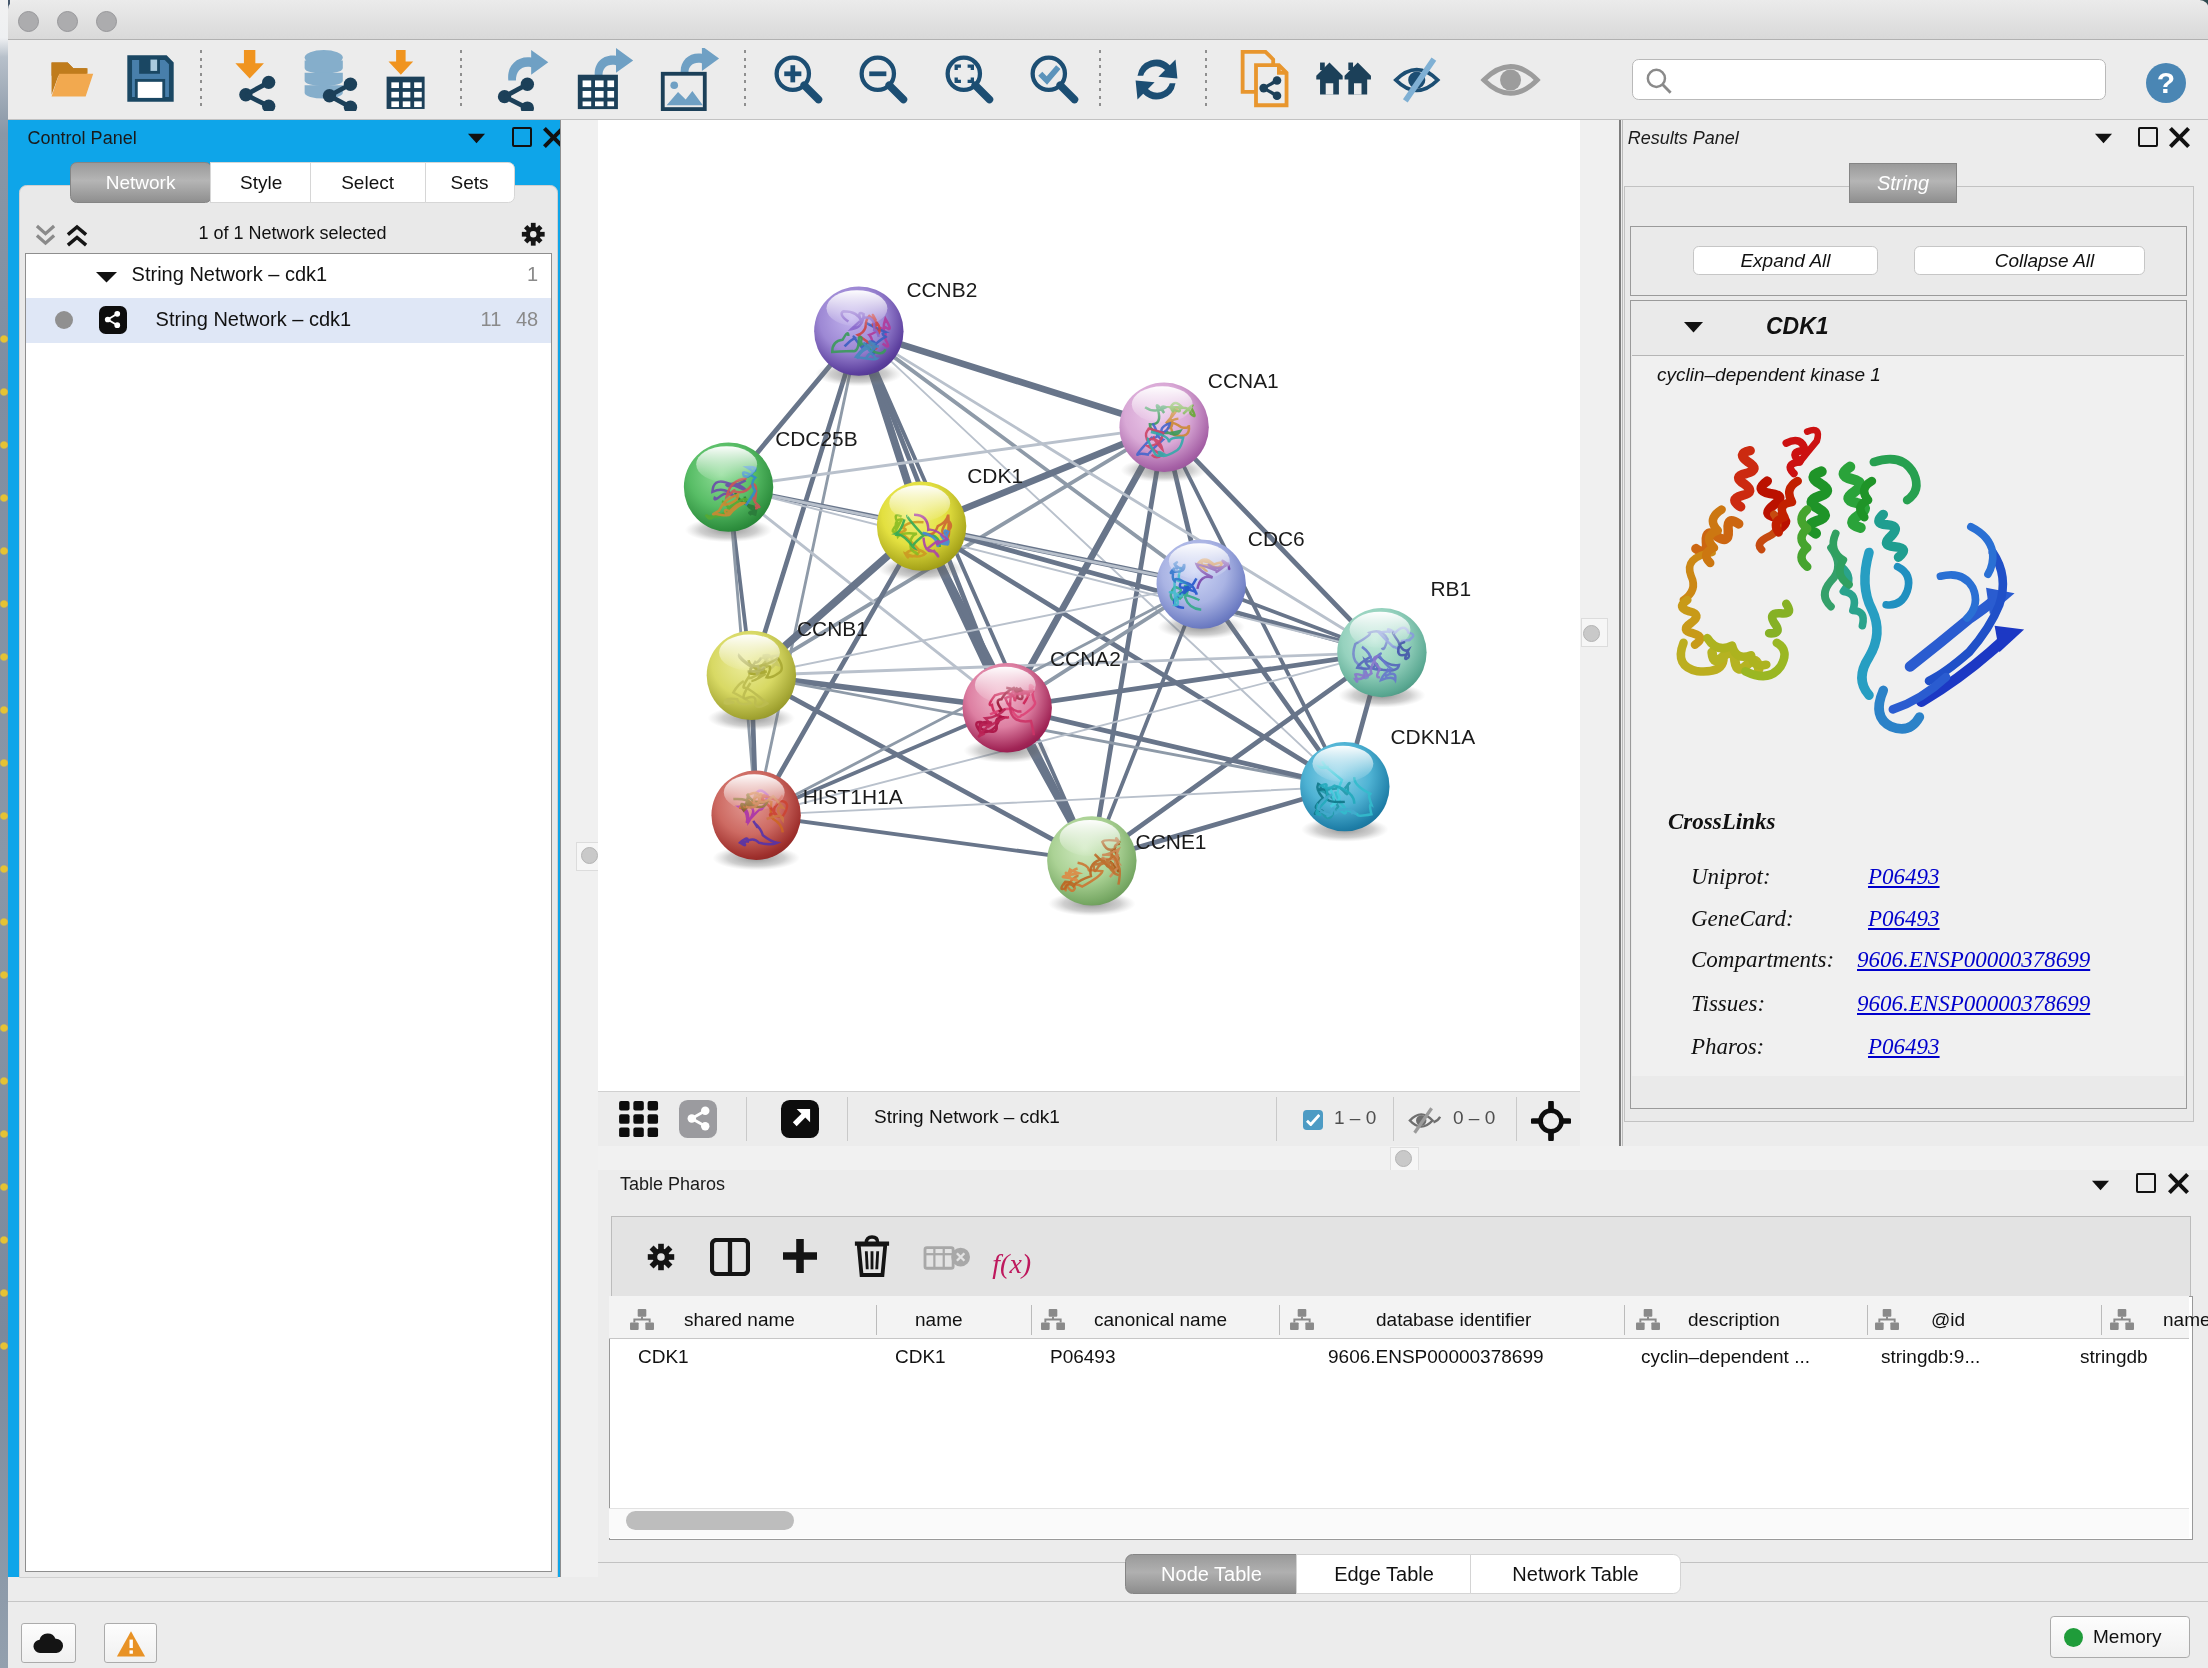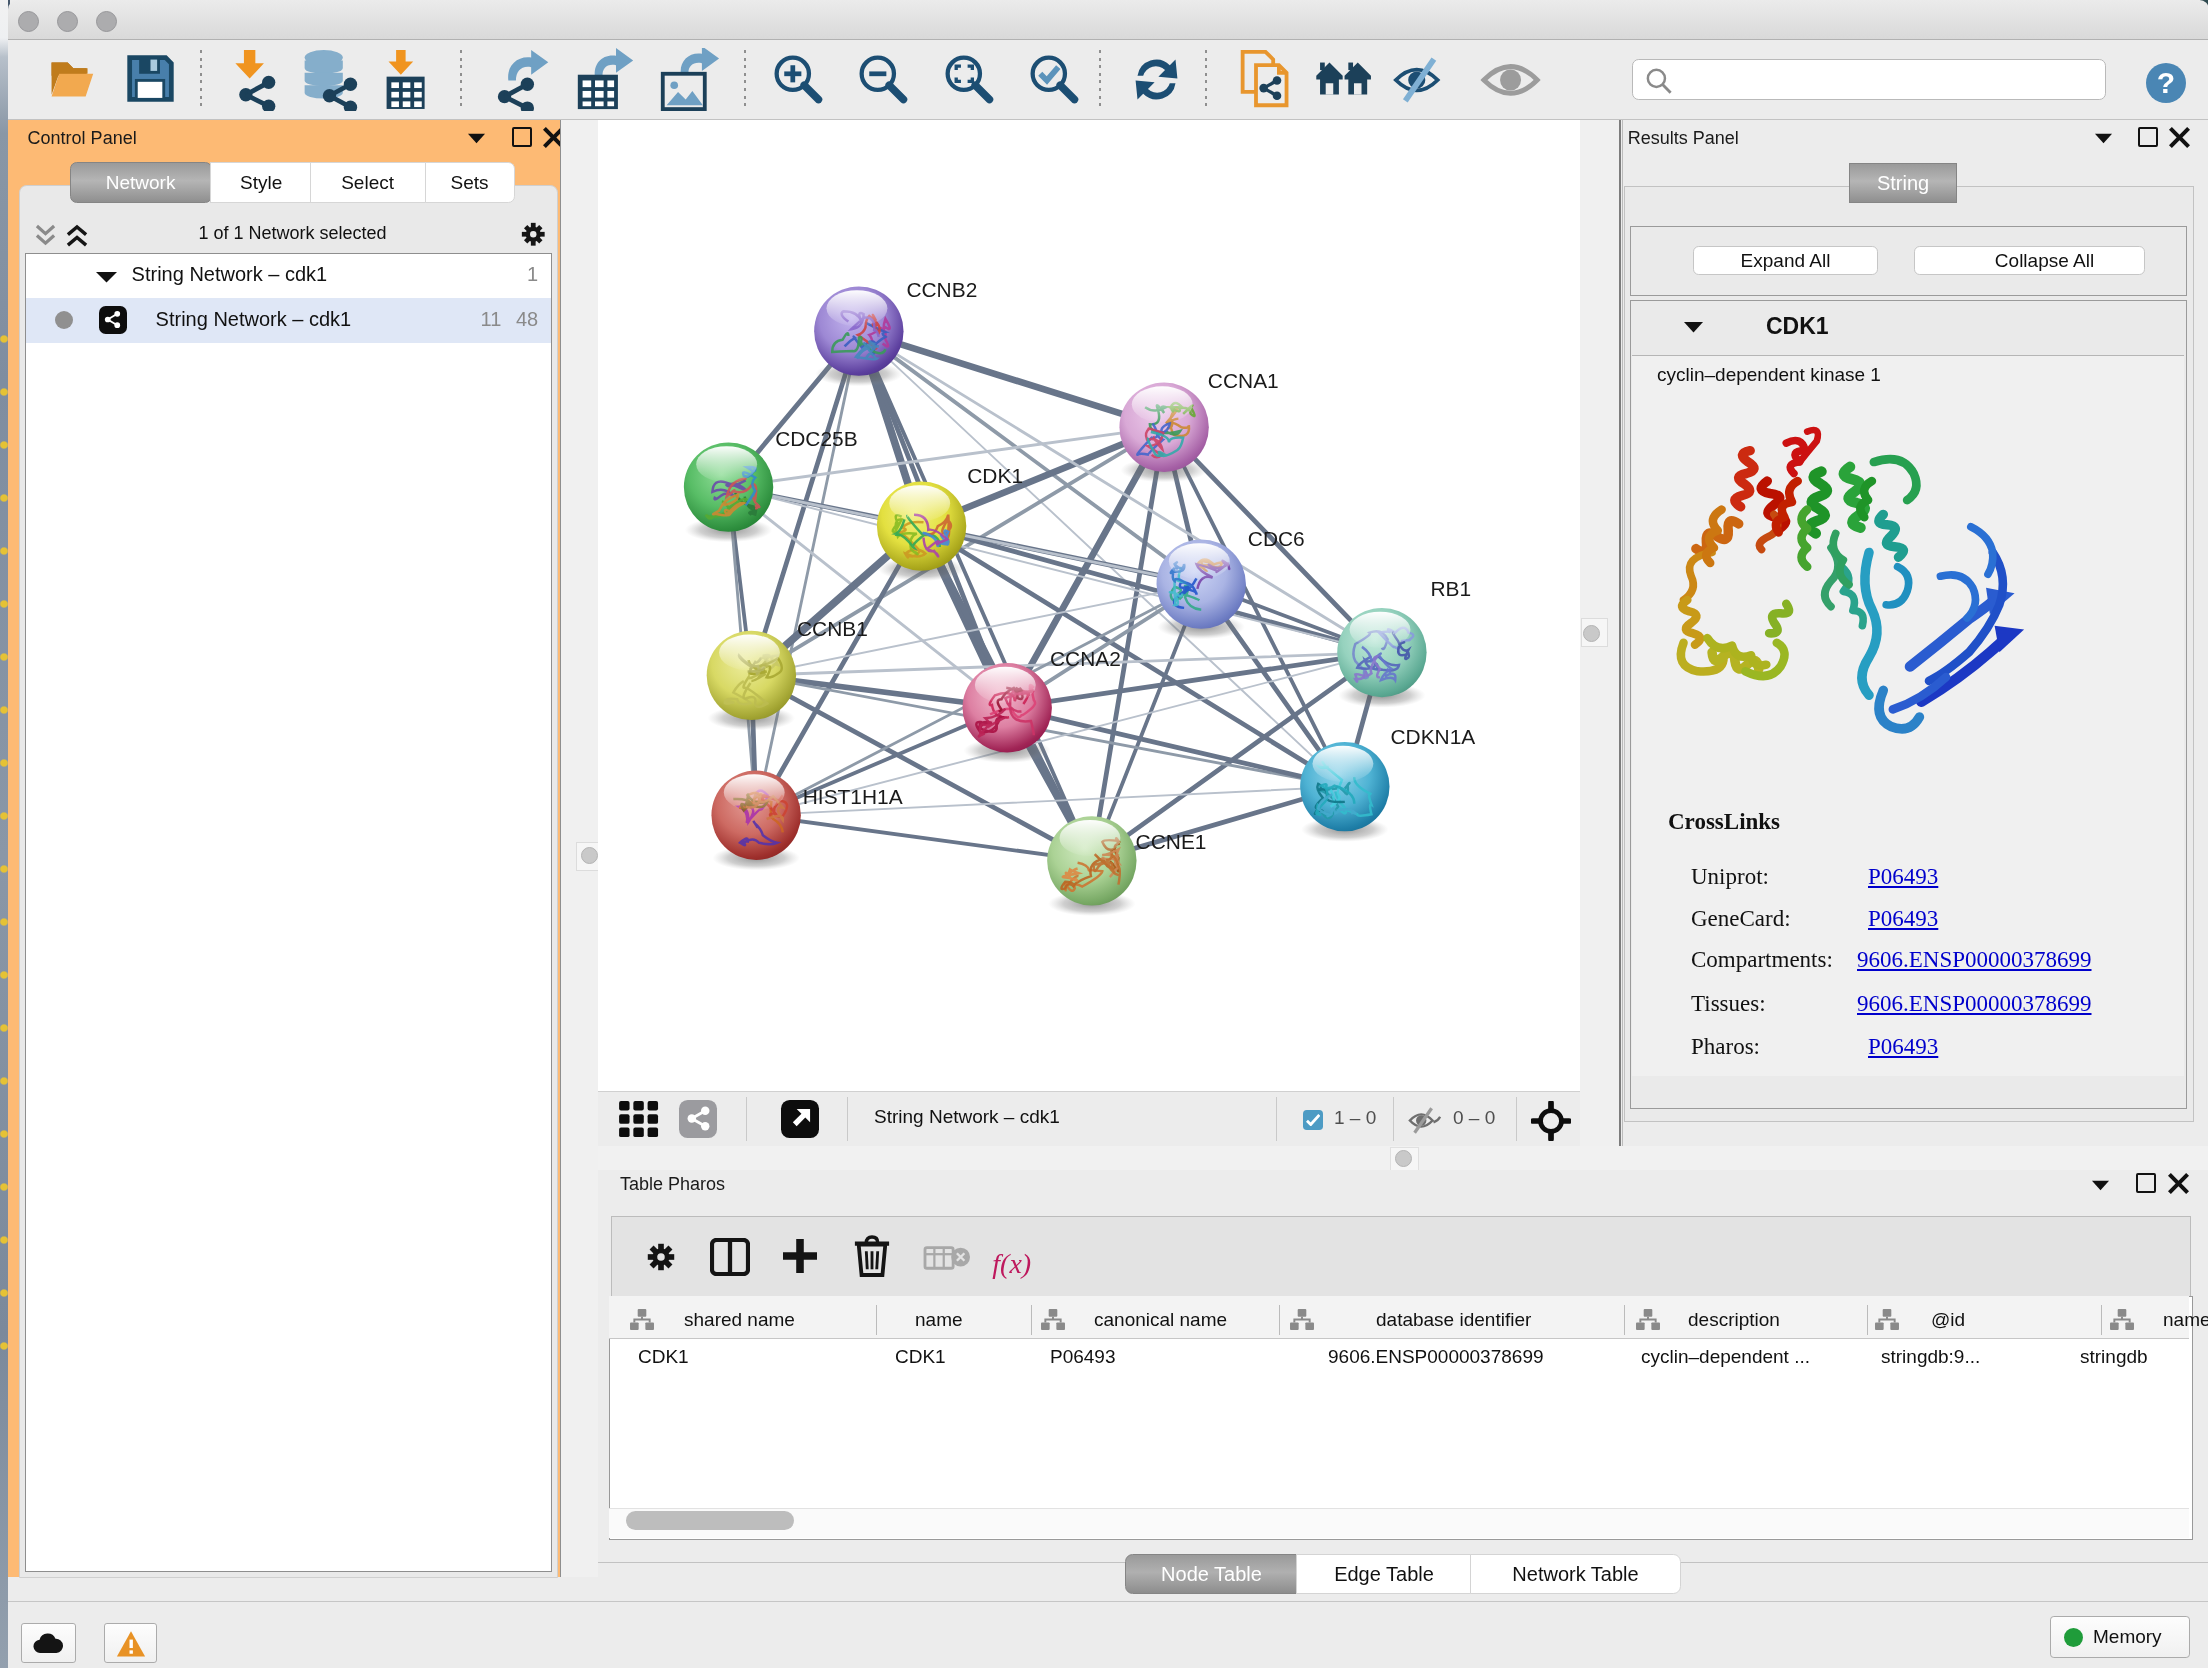"Control Panel" div.abs { background: #fdba74 -> #0ea5e9 }
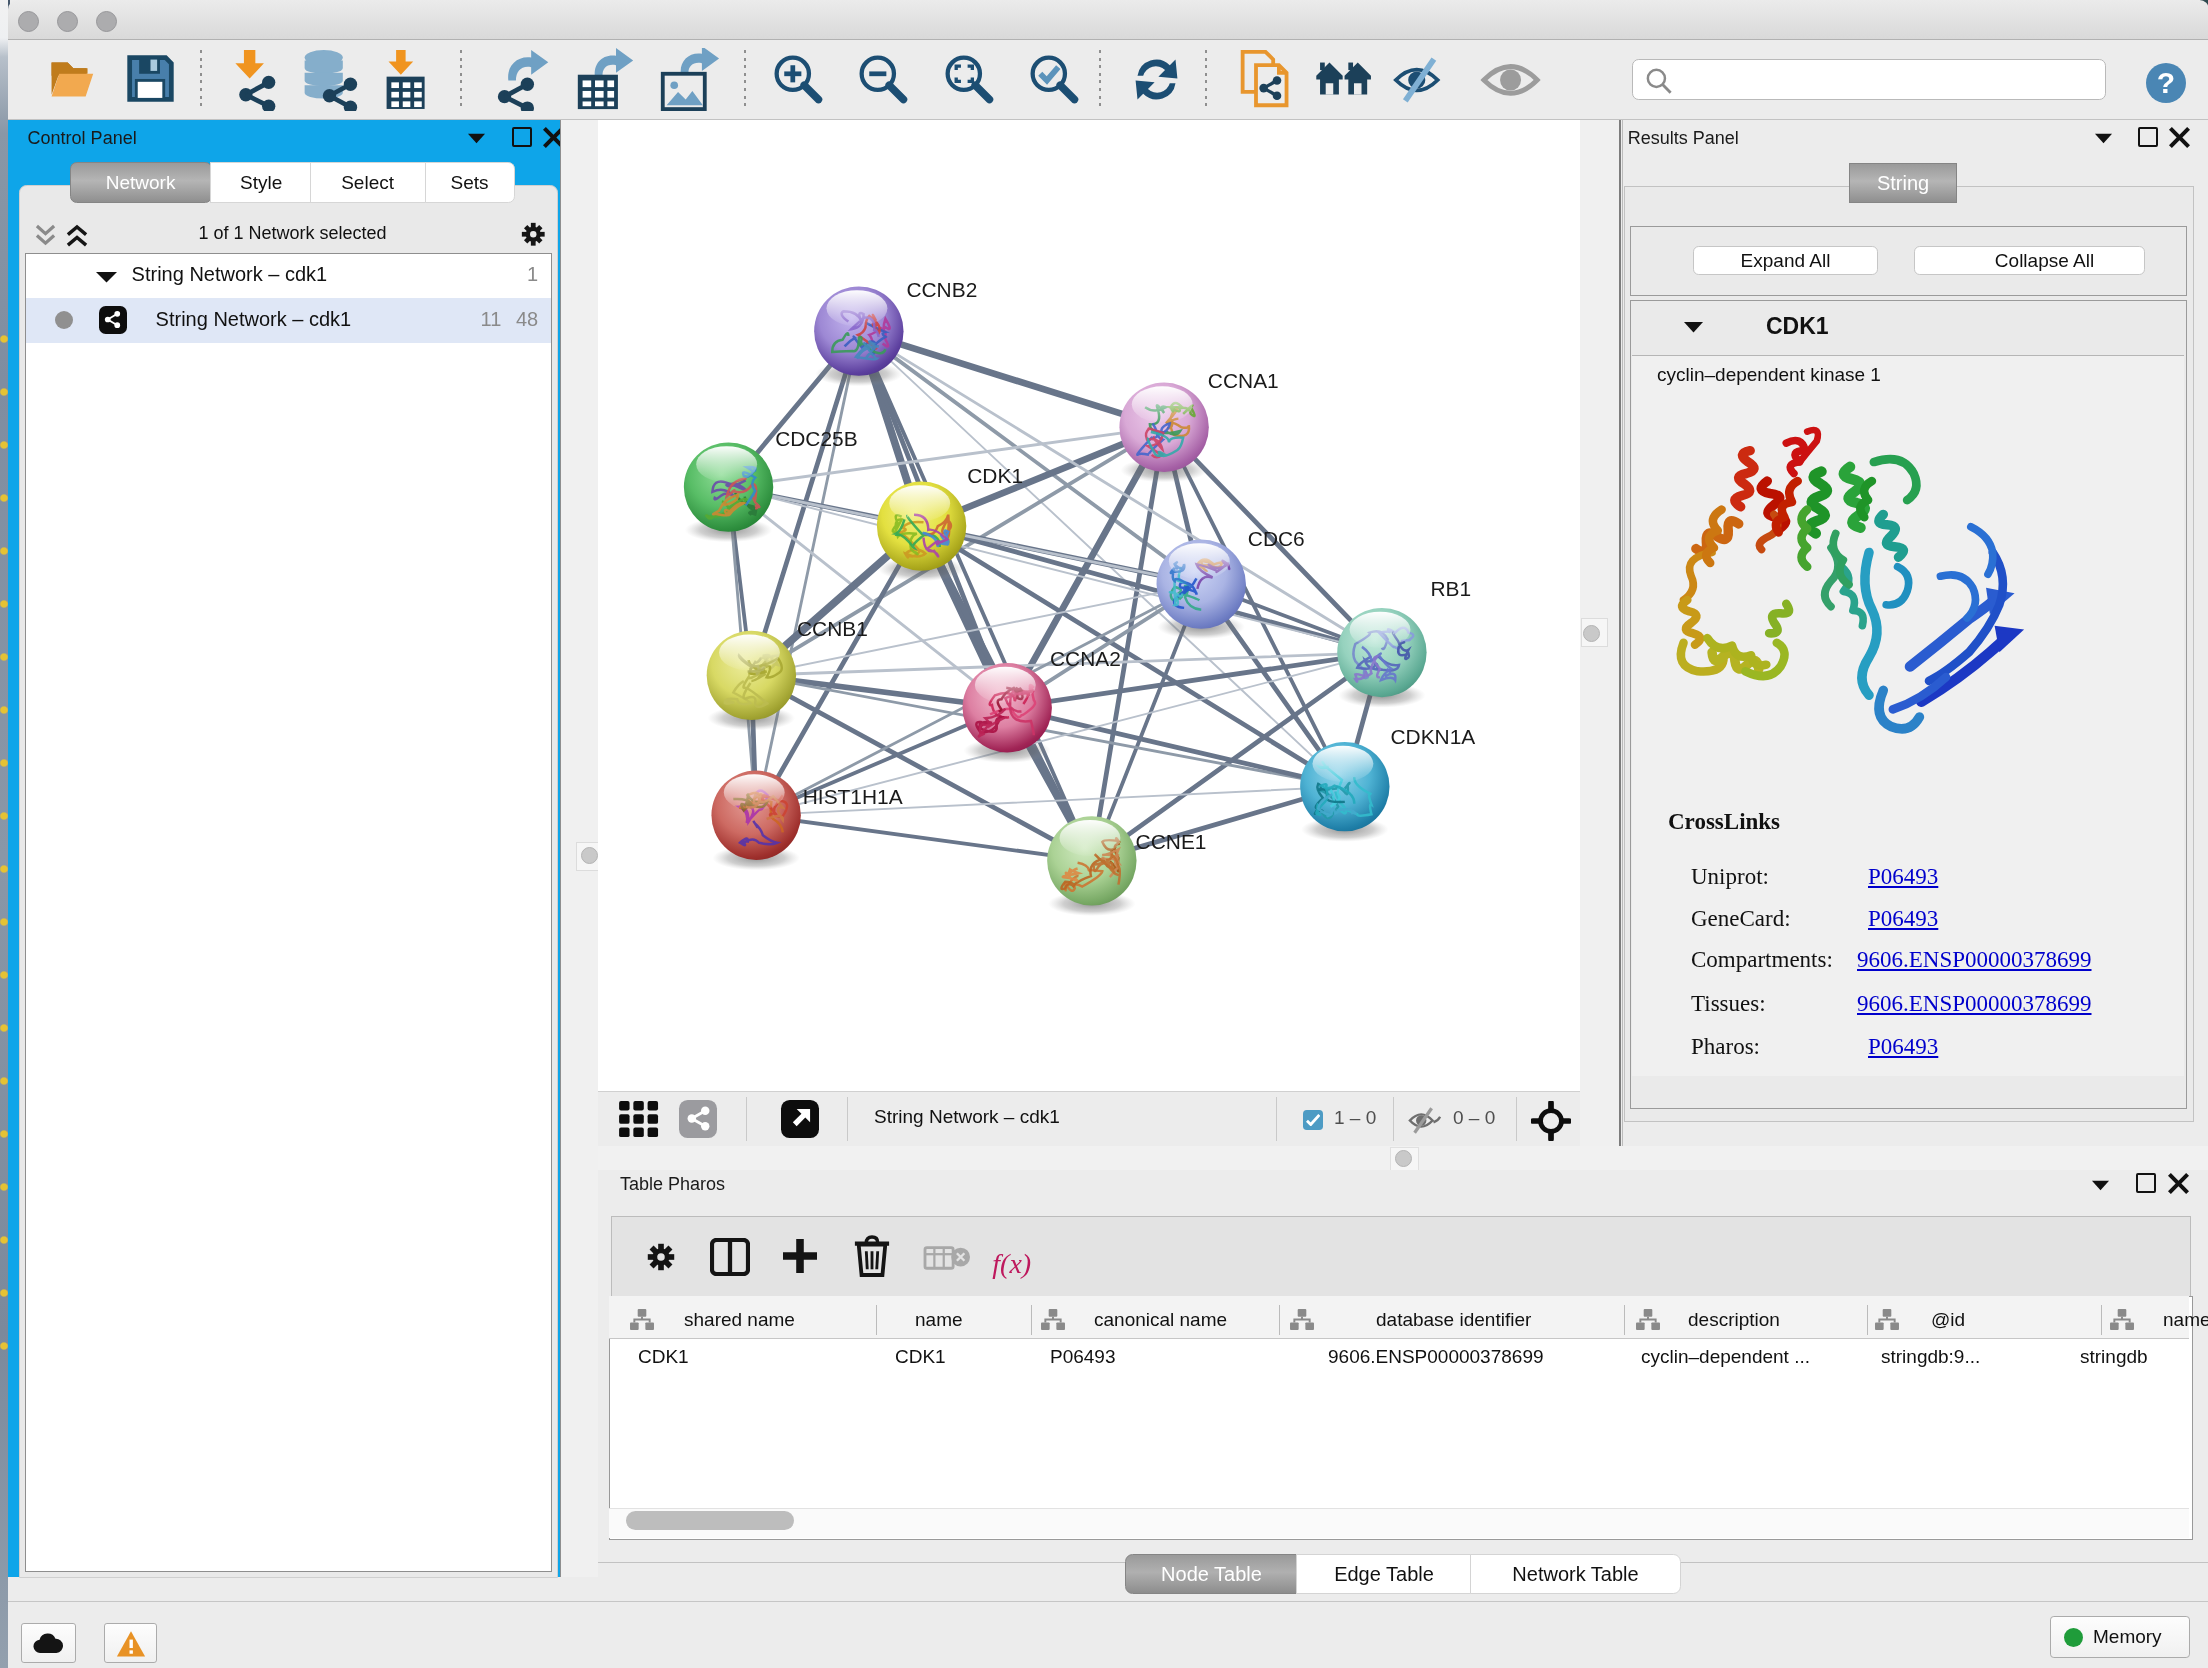"Results Panel" div.abs { font-style: none -> italic }
